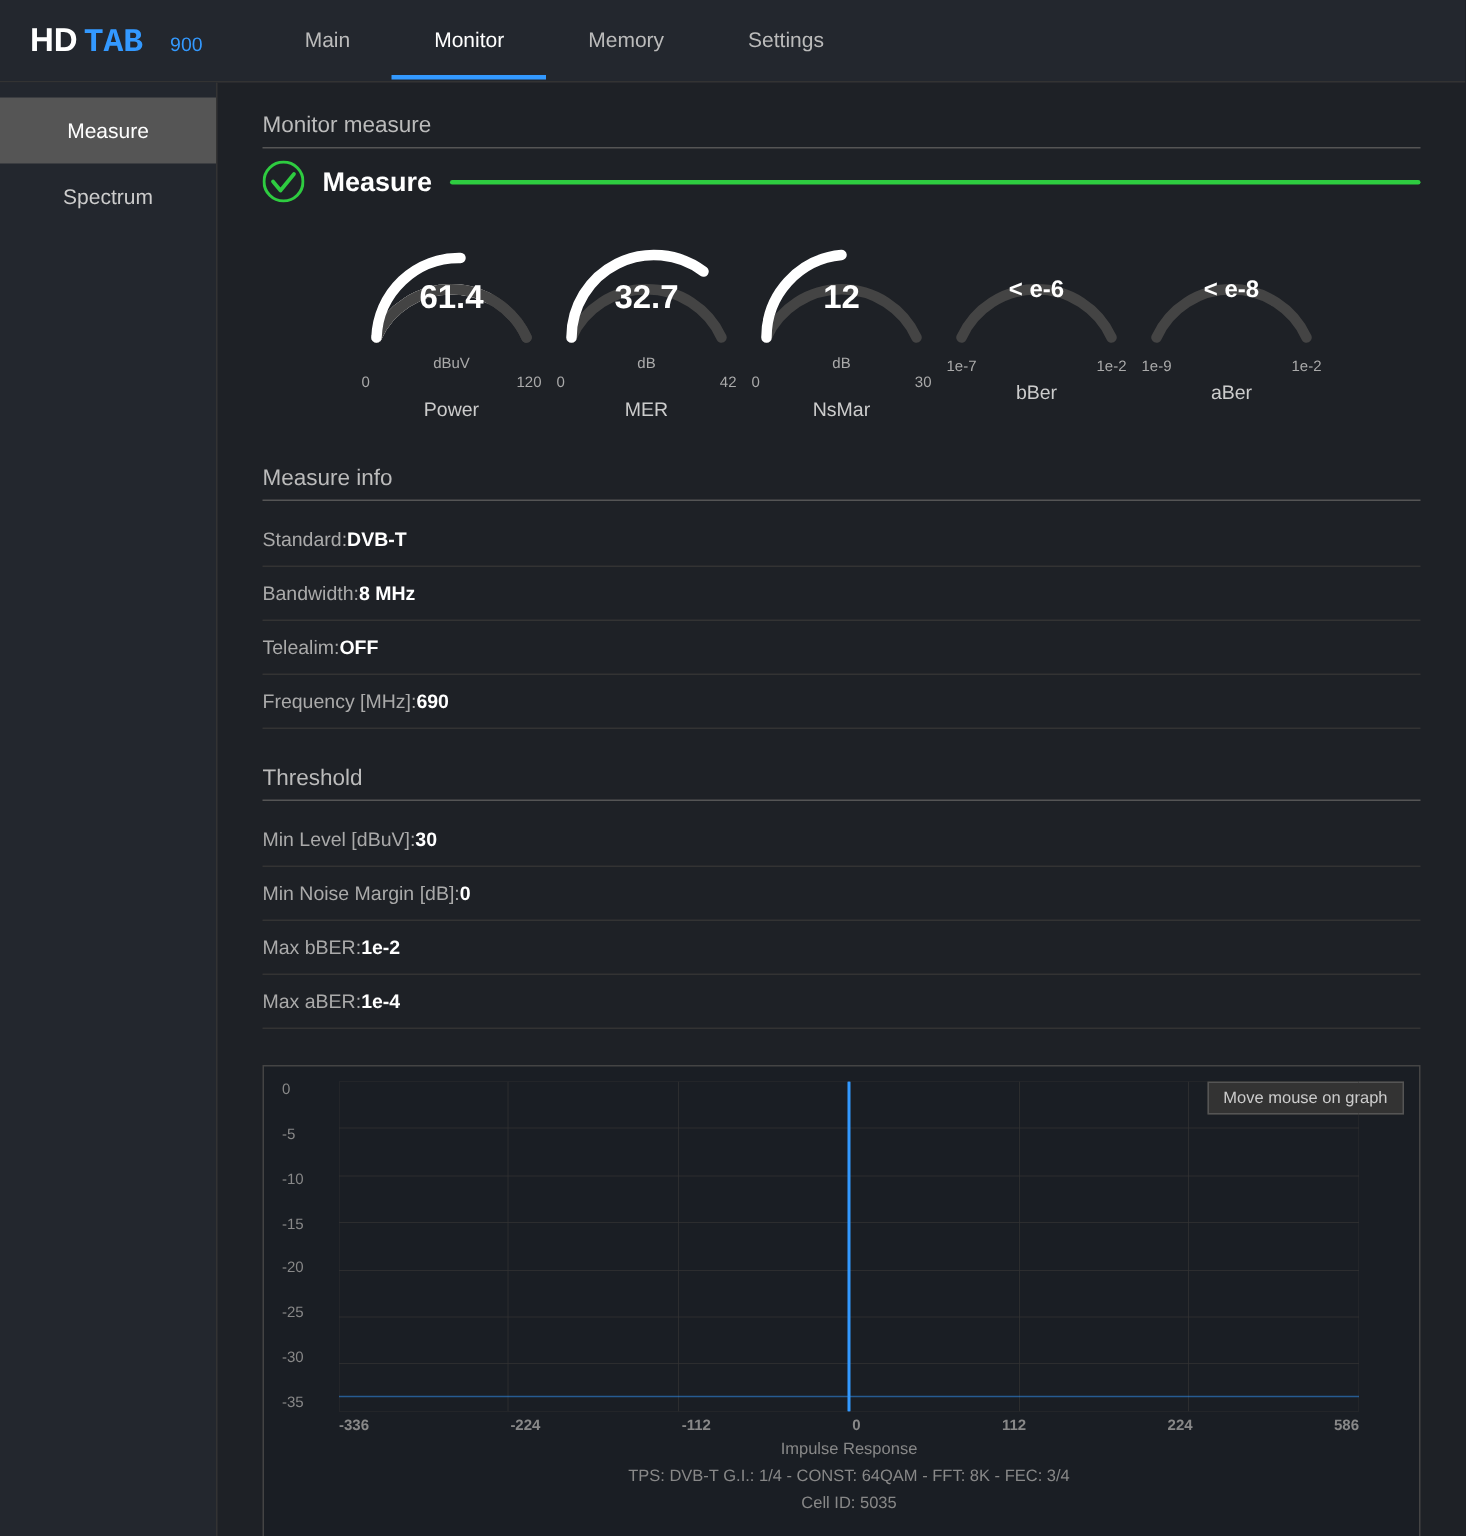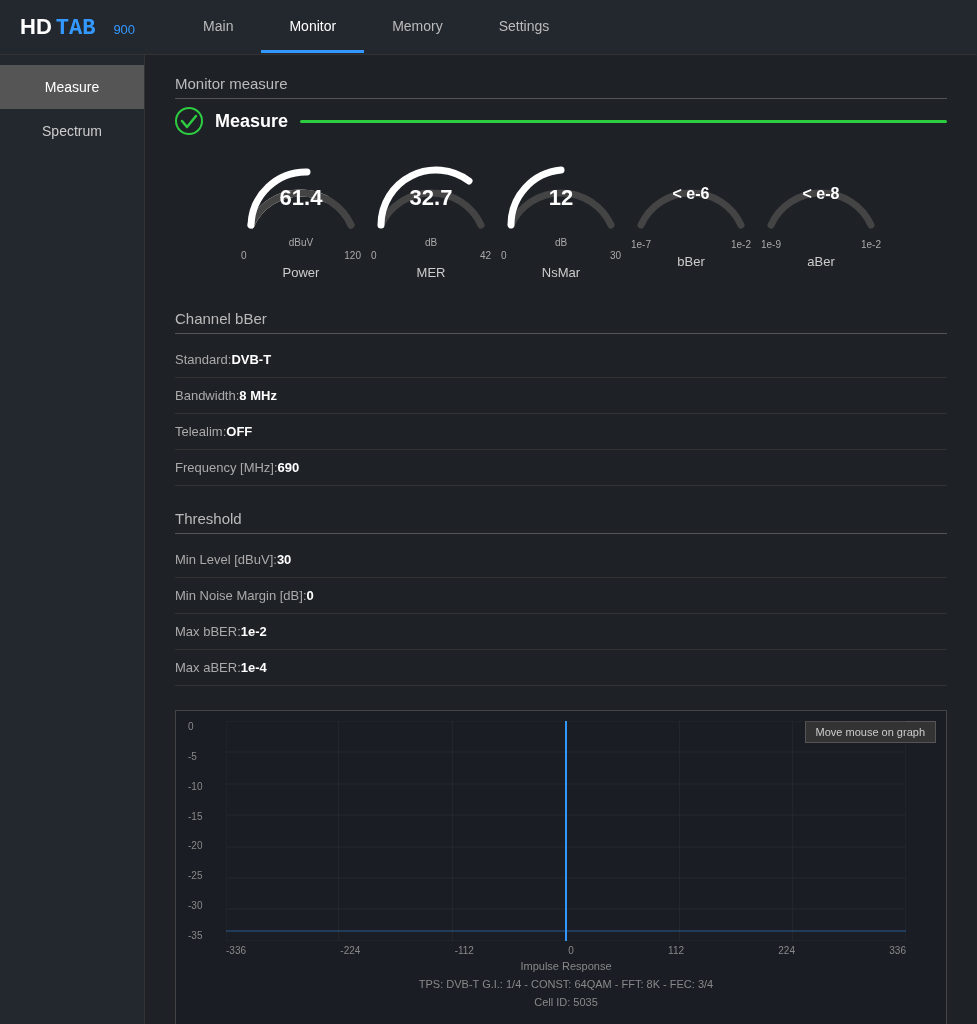"Channel bBer" div.info-title { text: Channel bBer -> Measure info }
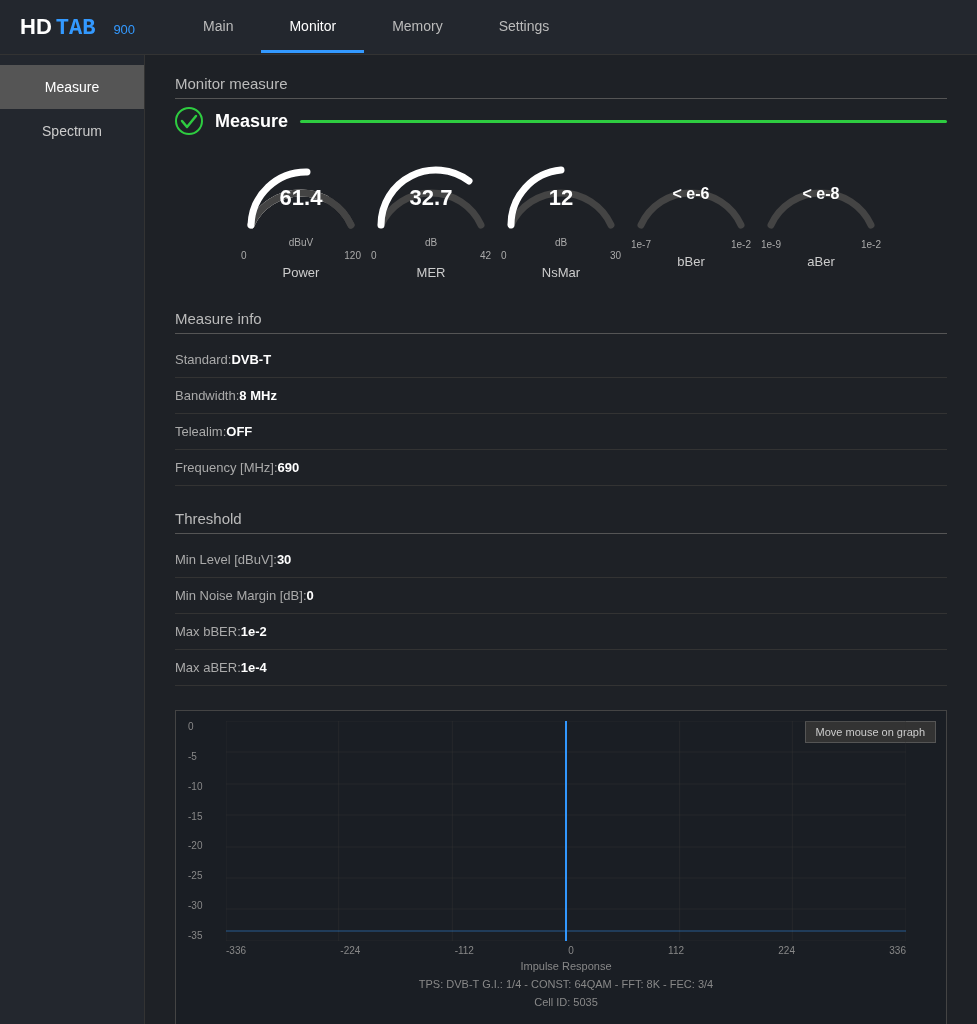"-336" .chart-x-labels { font-weight: none -> bold }
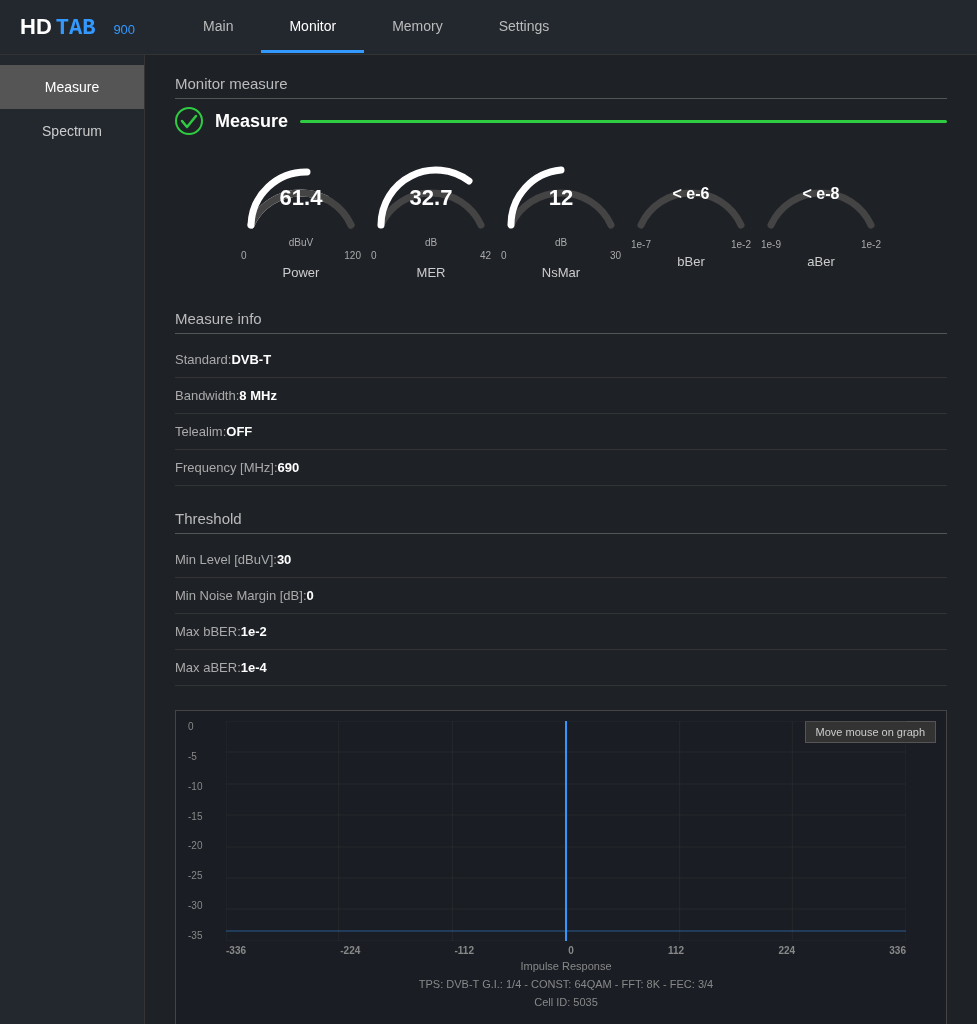"336" span { text: 336 -> 586 }
